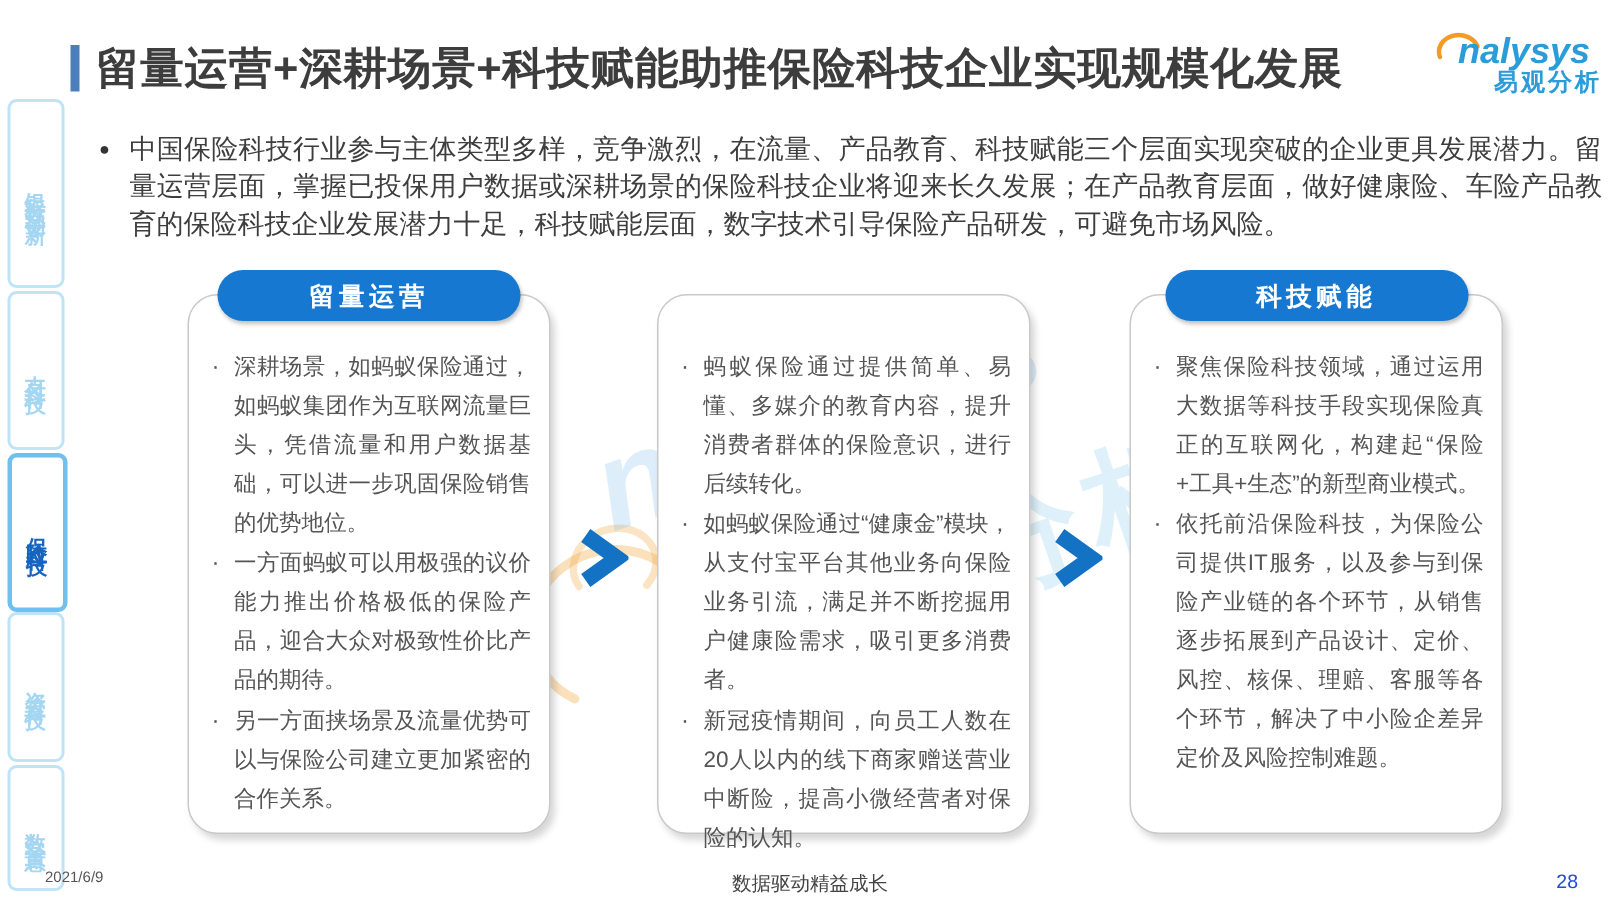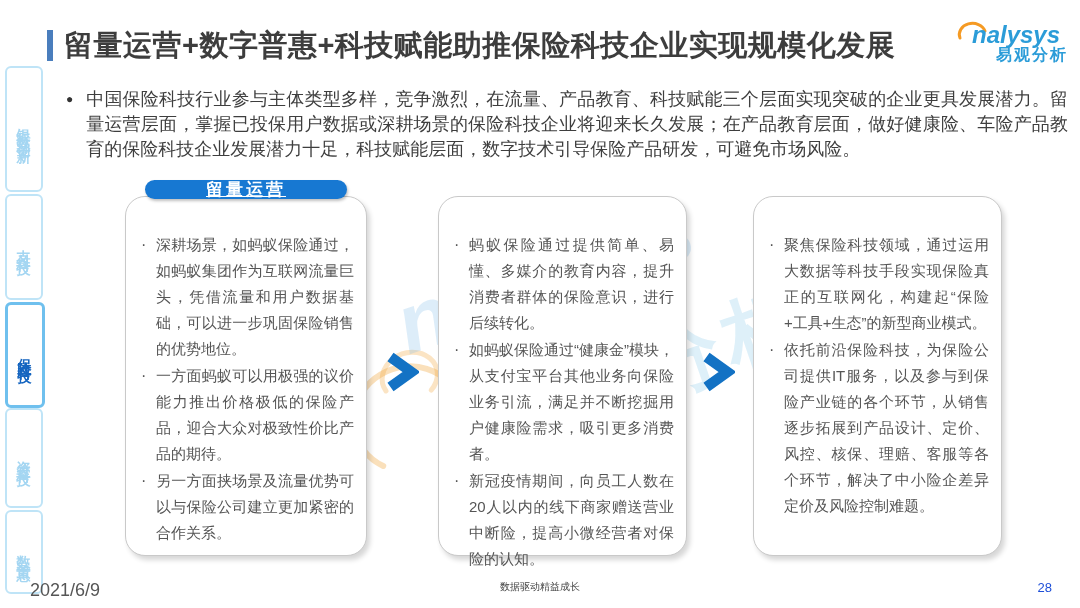"留量运营+数字普惠+科技赋能助推保险科技企业实现规模化发展" div.page-title { text: +数字普惠+ -> +深耕场景+ }
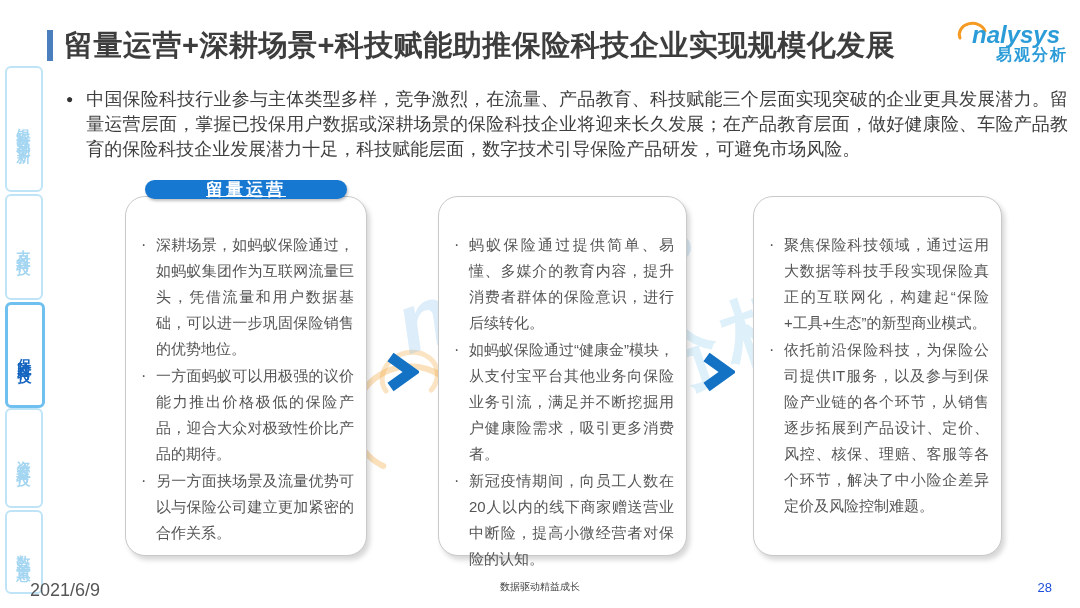"留量运营" .pill { height: 19px -> 34px; text-decoration: underline -> none }
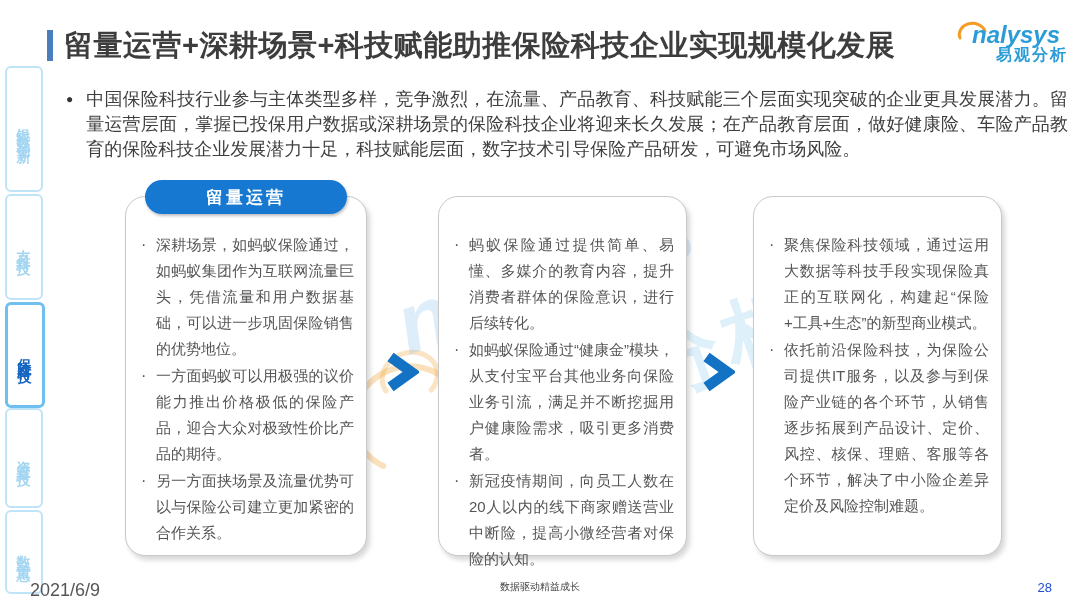"科技赋能" div.pill { html: none -> <div>科技赋能</div> }
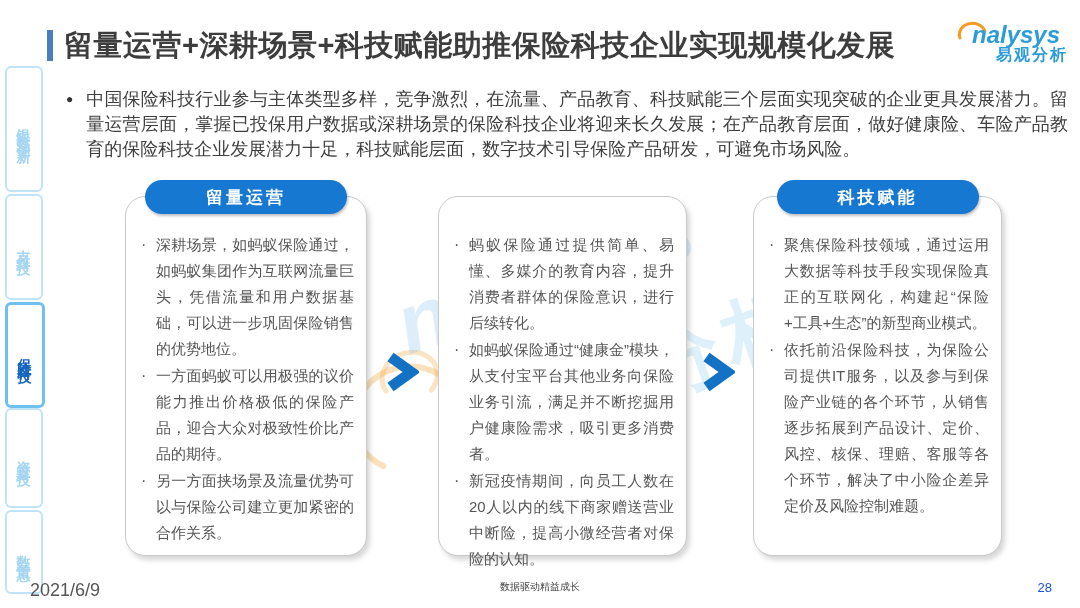"2021/6/9" .footer-date { font-size: 18px -> 10px }
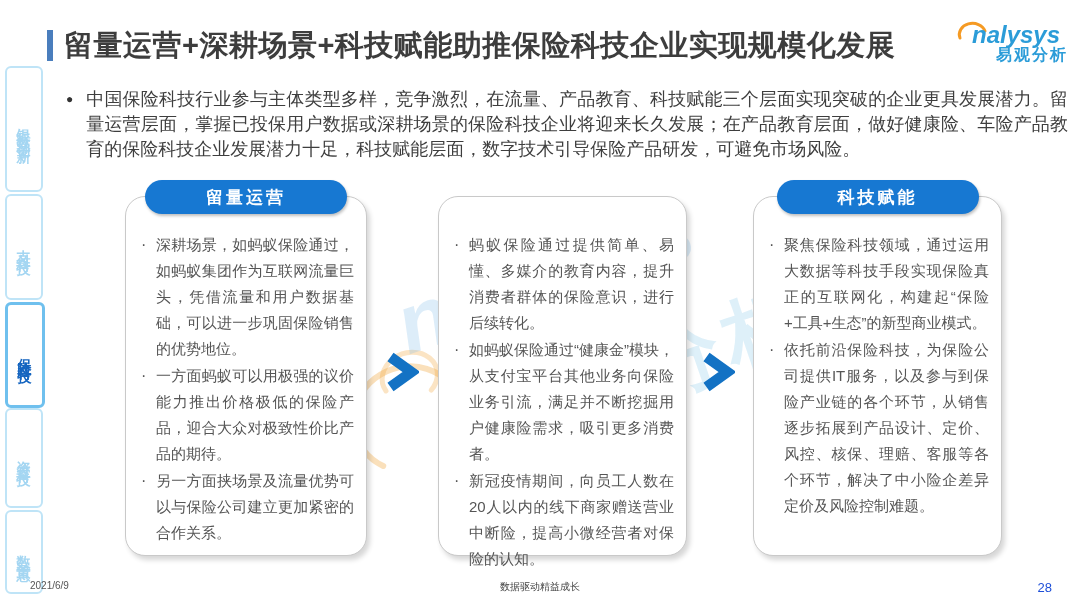"数据驱动精益成长" .footer-slogan { font-size: 10px -> 13px }
